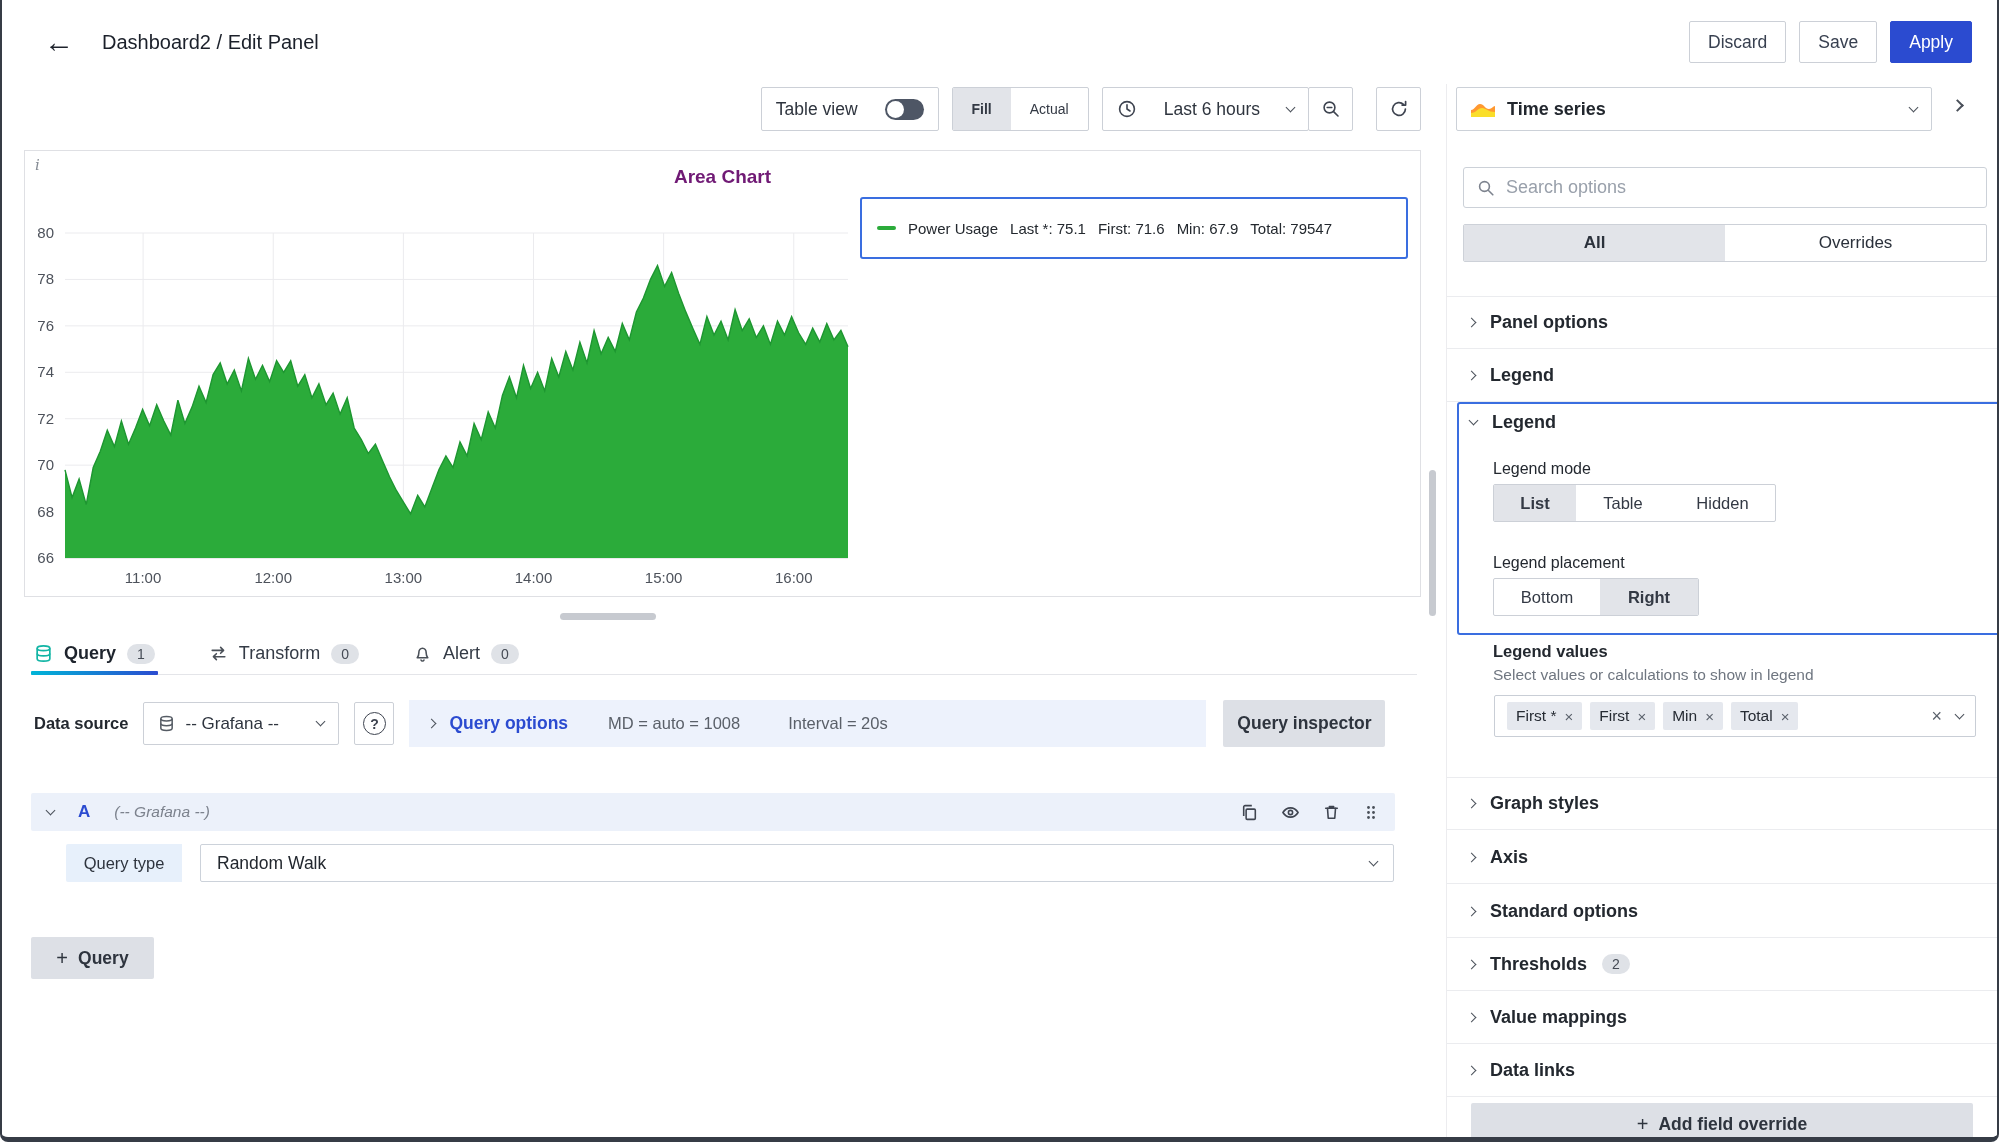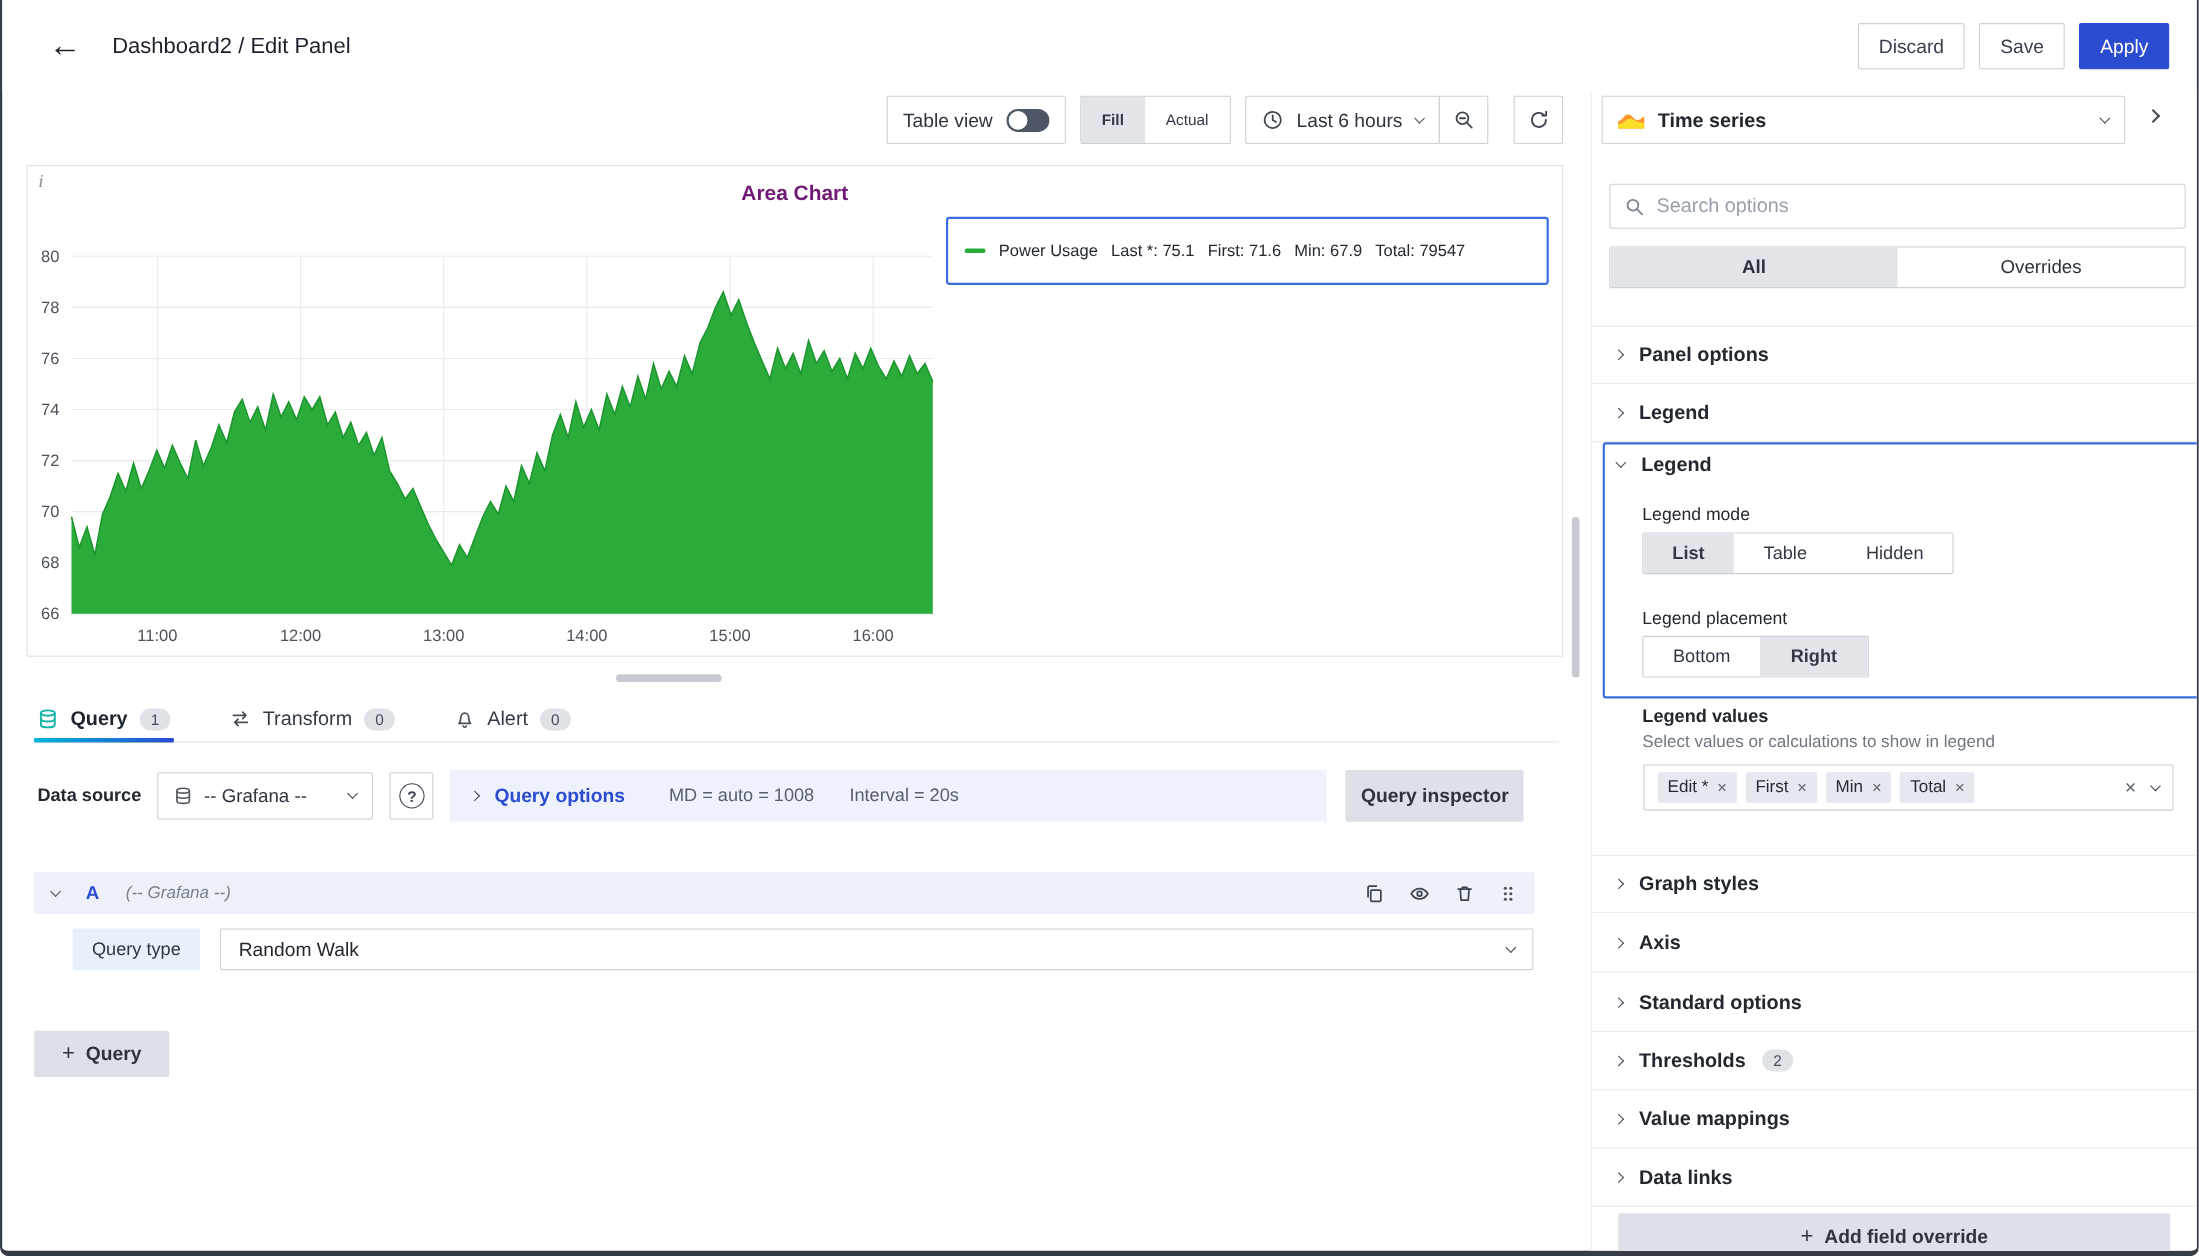"Table view" .ctrl { gap: 12px -> 27px }
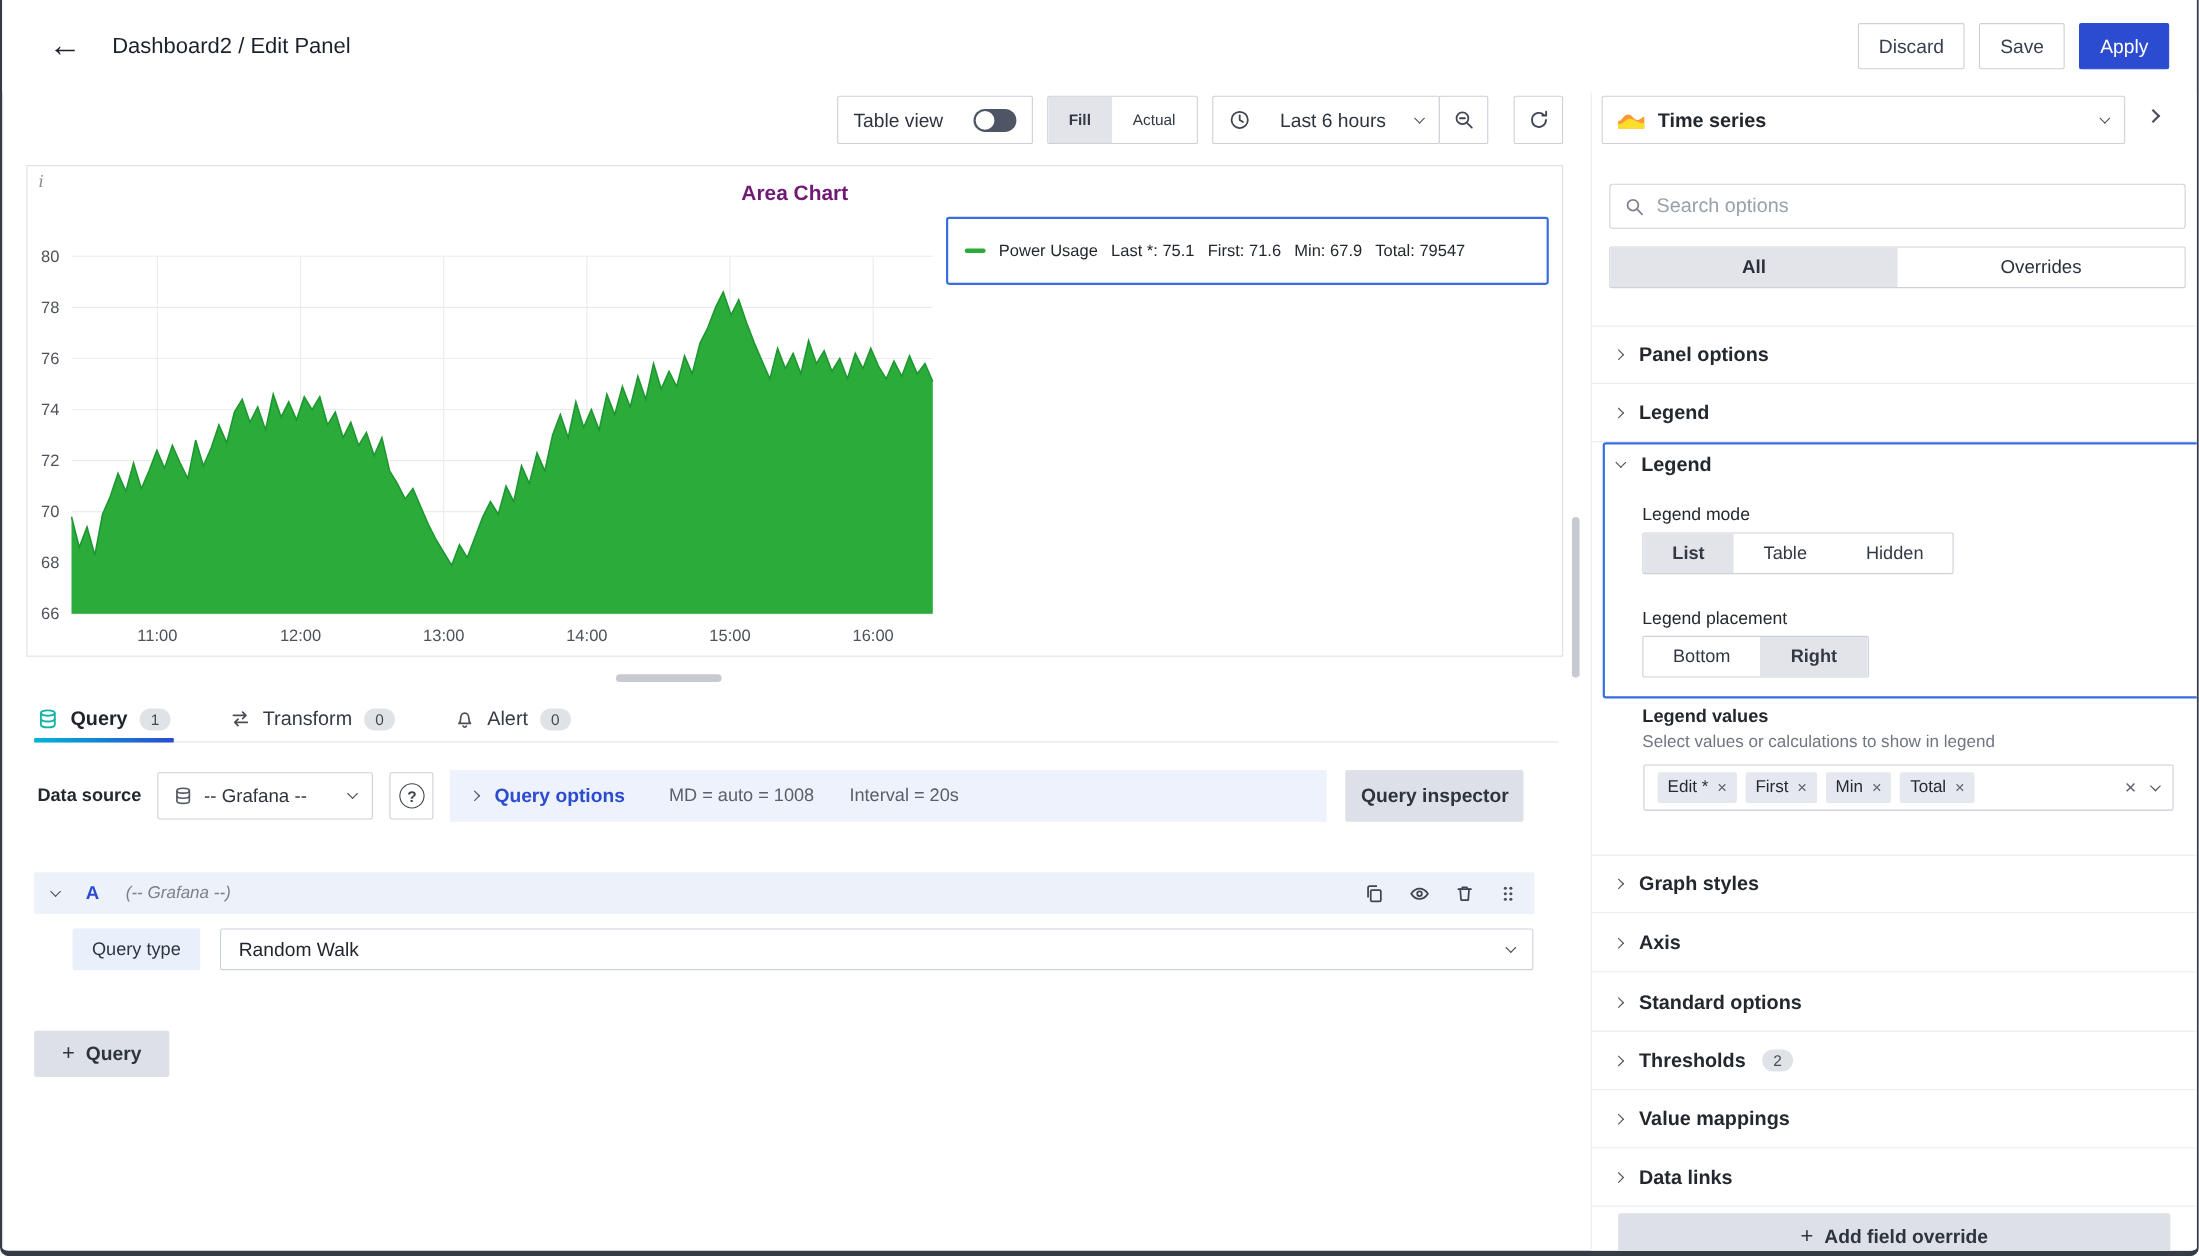"Interval = 20s" span.meta { margin-left: 18px -> 34px }
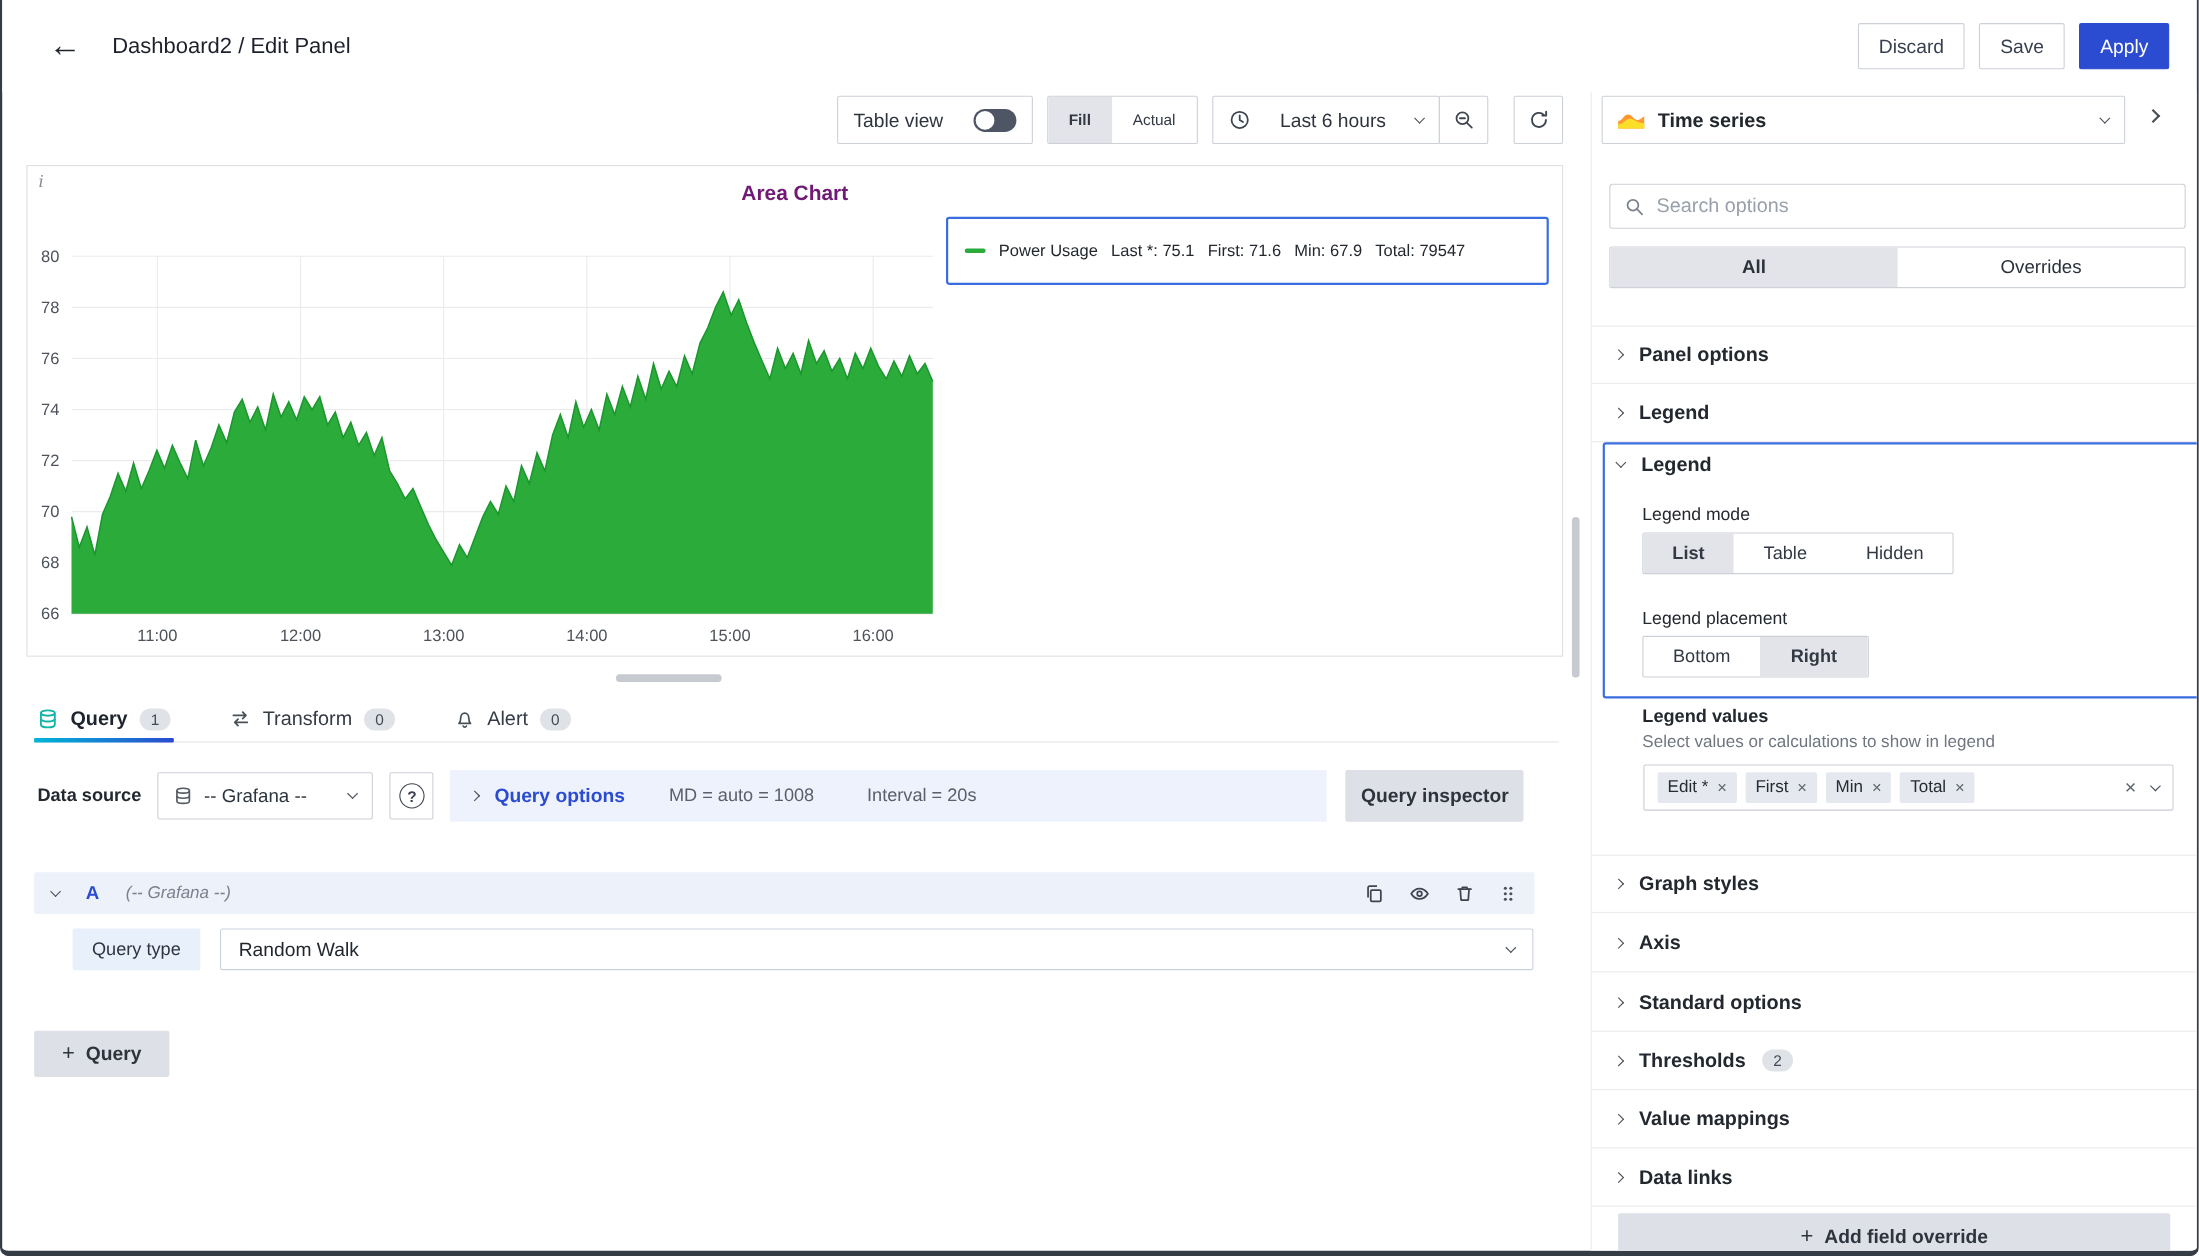"Edit *" span { text: Edit -> First }
